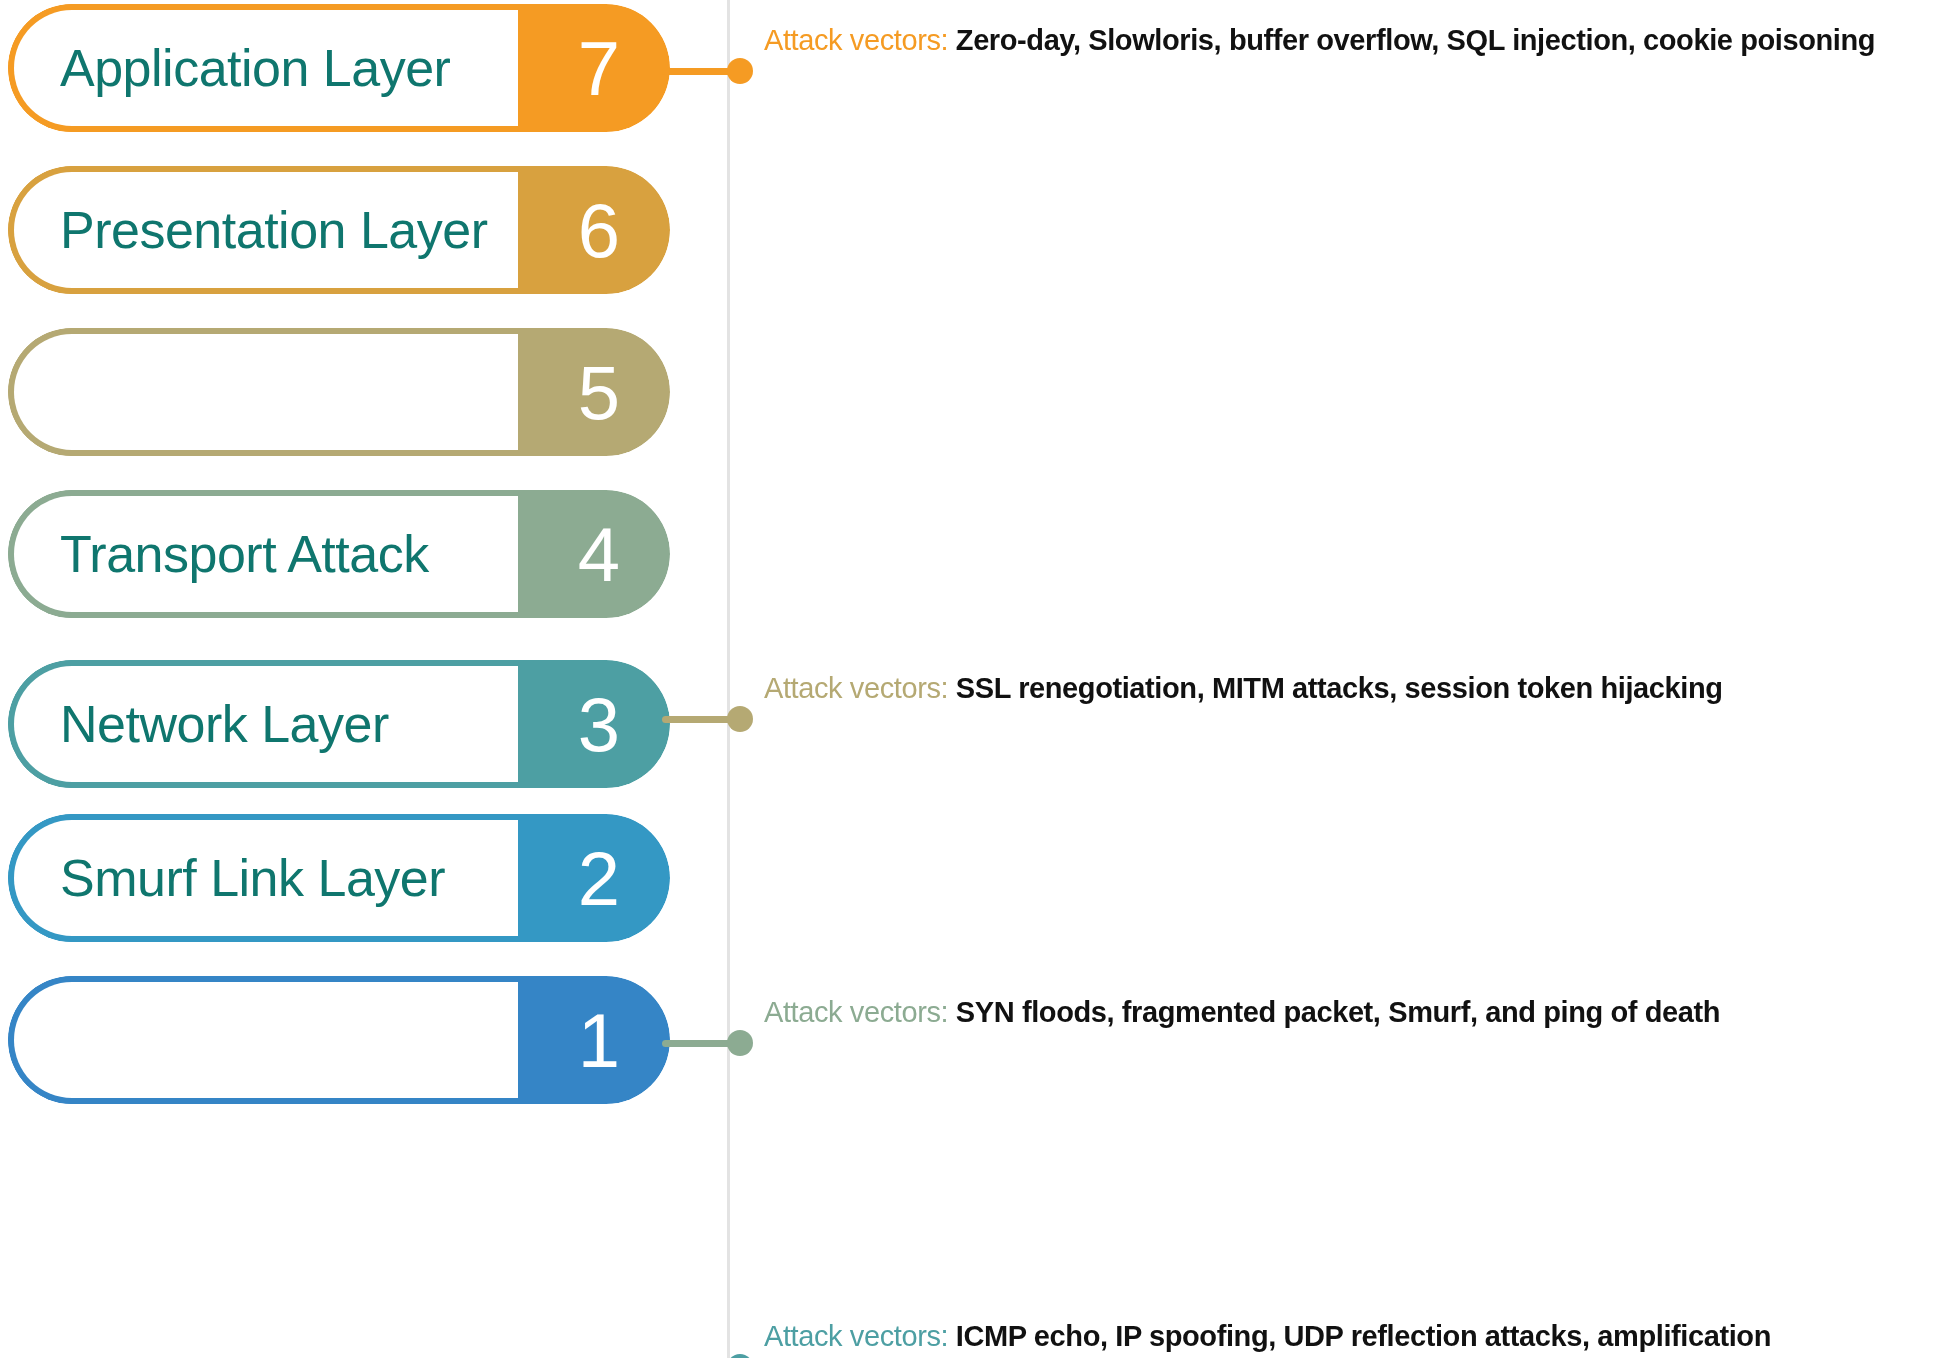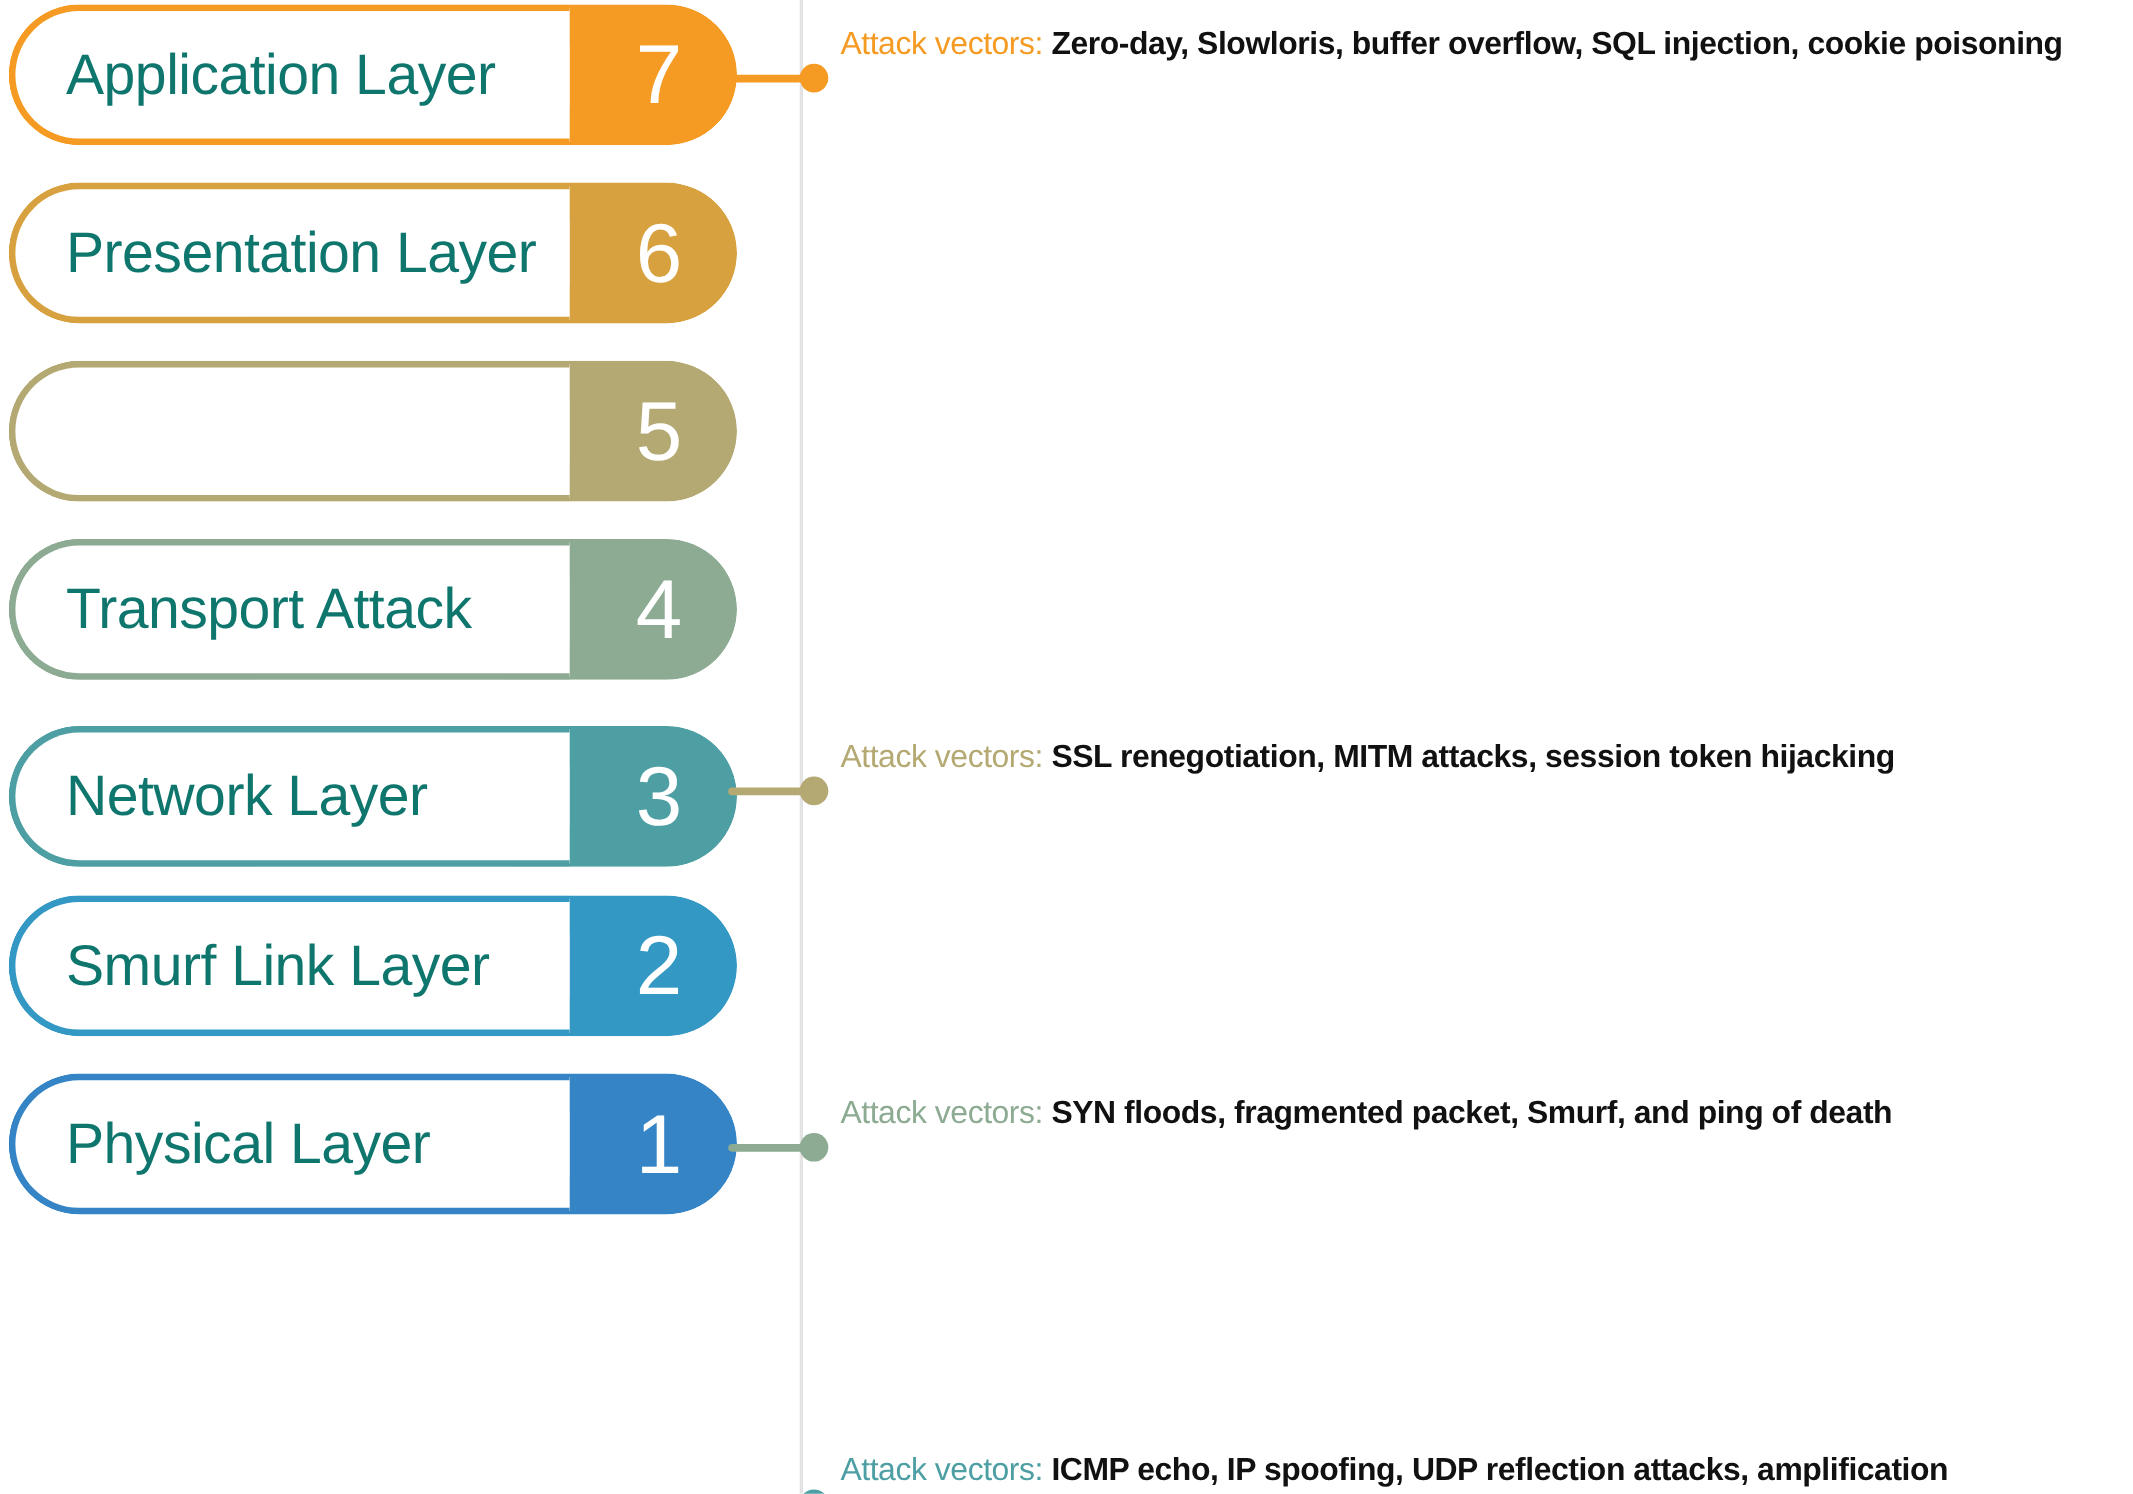"Physical Layer" div.layer-name { html: <div>Physical Layer</div> -> none }
